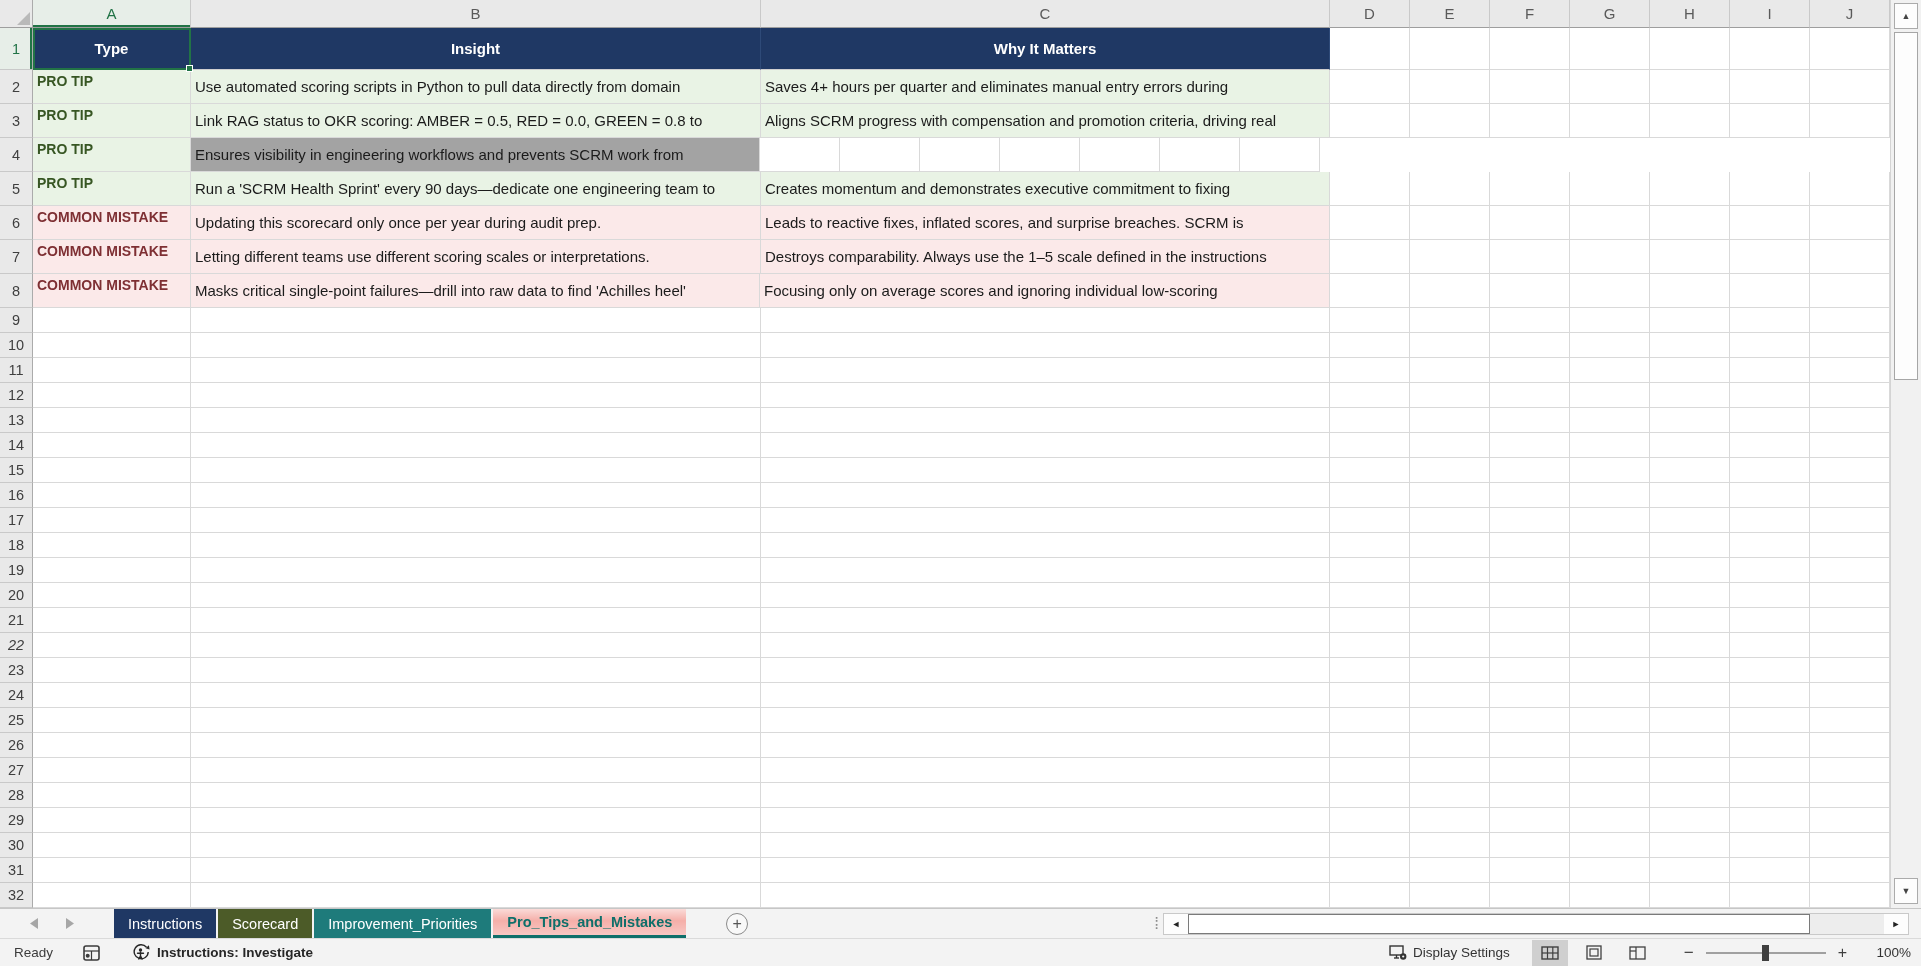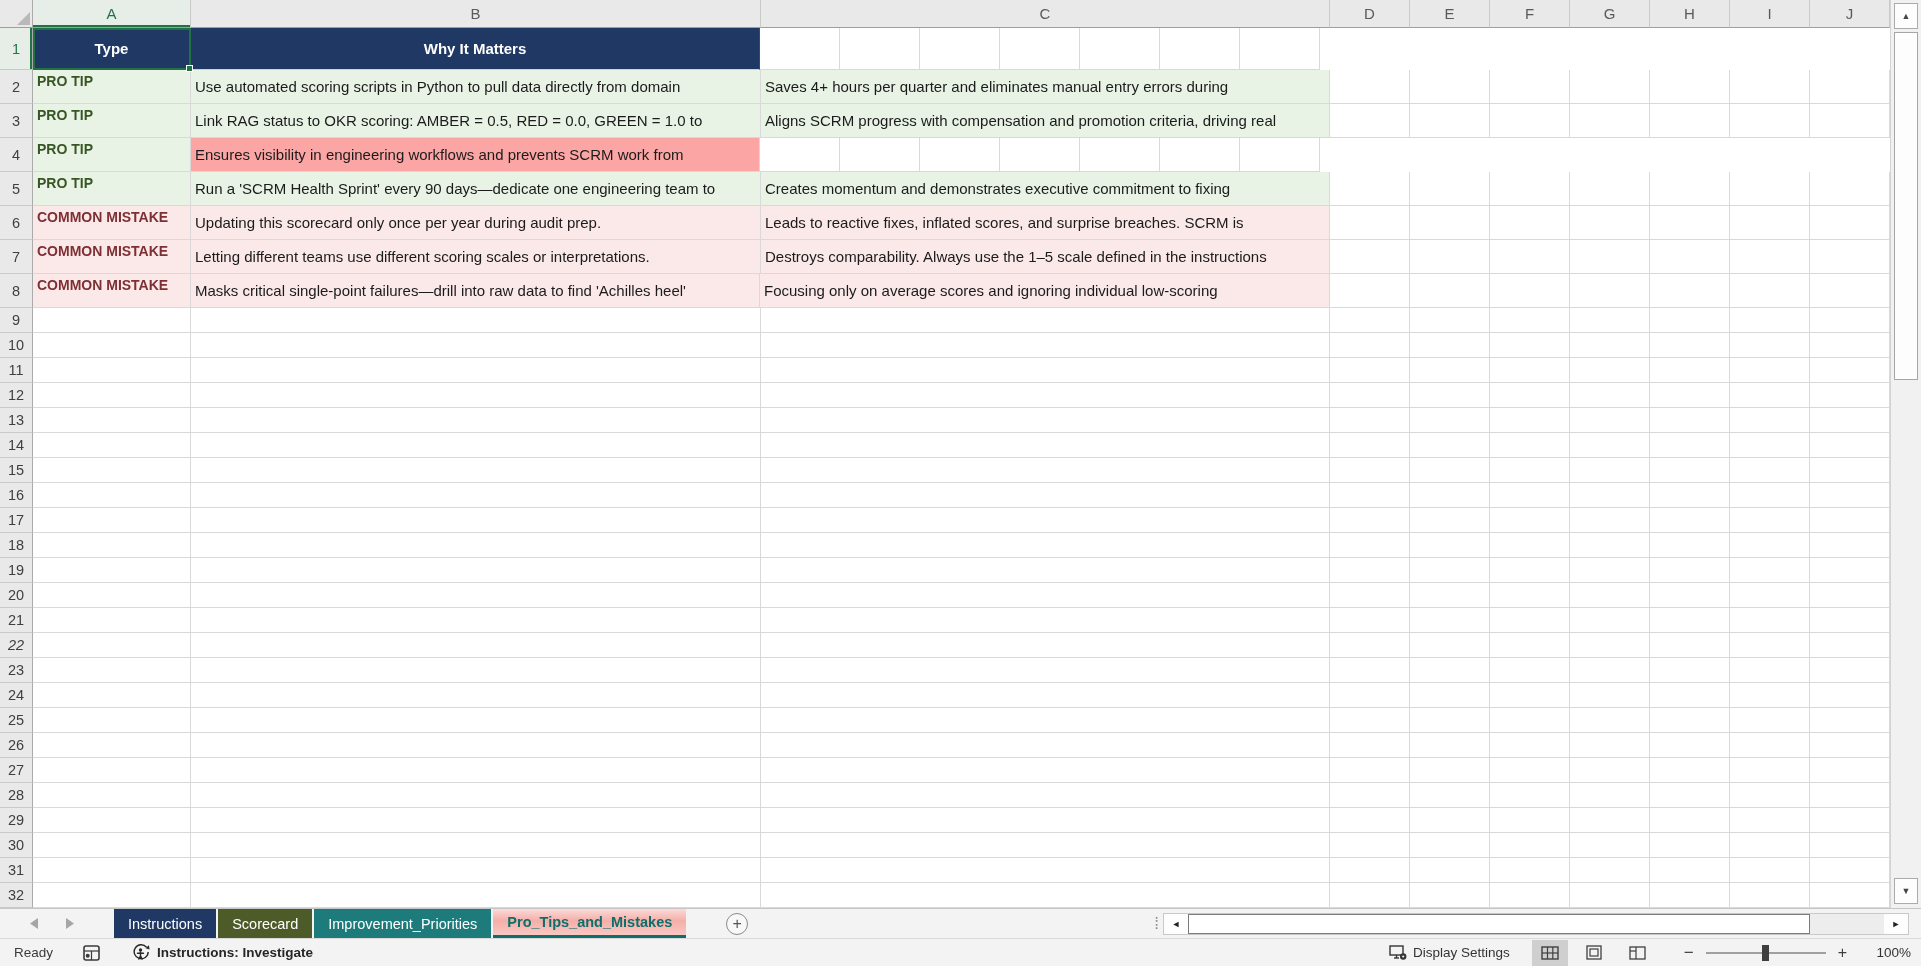"Insight" div.c { html: none -> <div>Insight</div> }
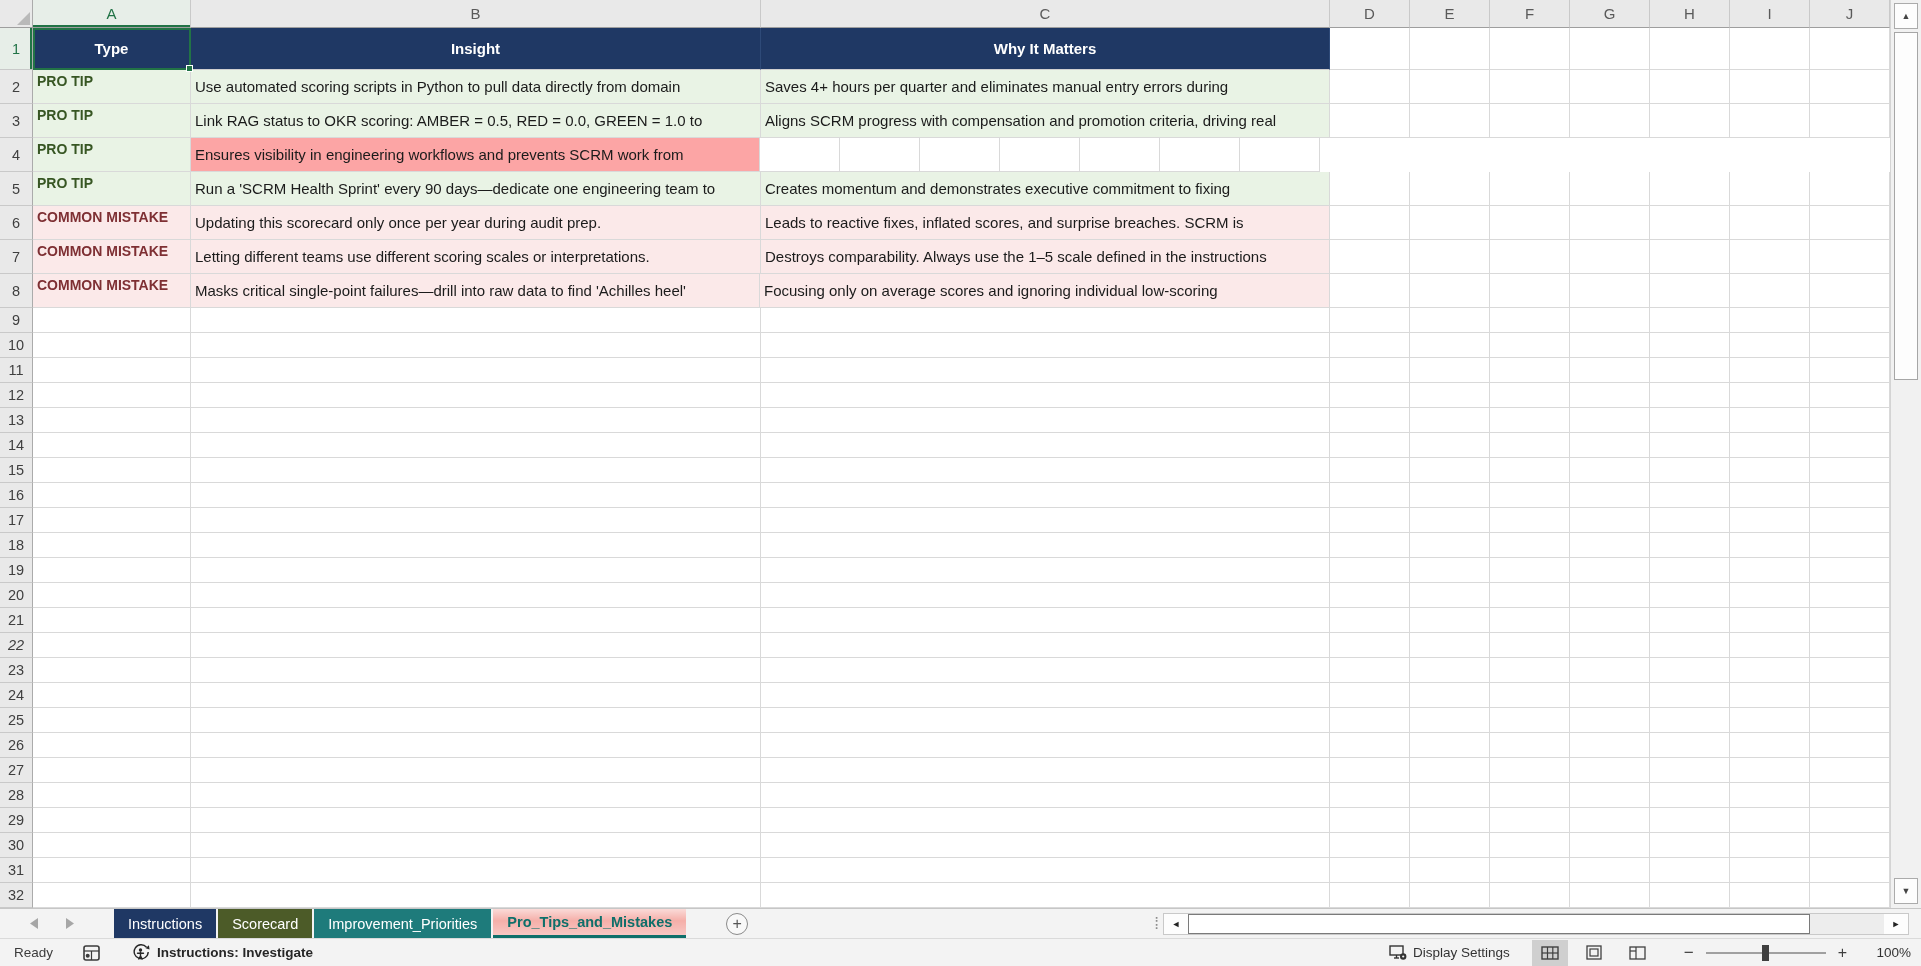"Link RAG status to OKR" div.c { text: 1.0 -> 0.8 }
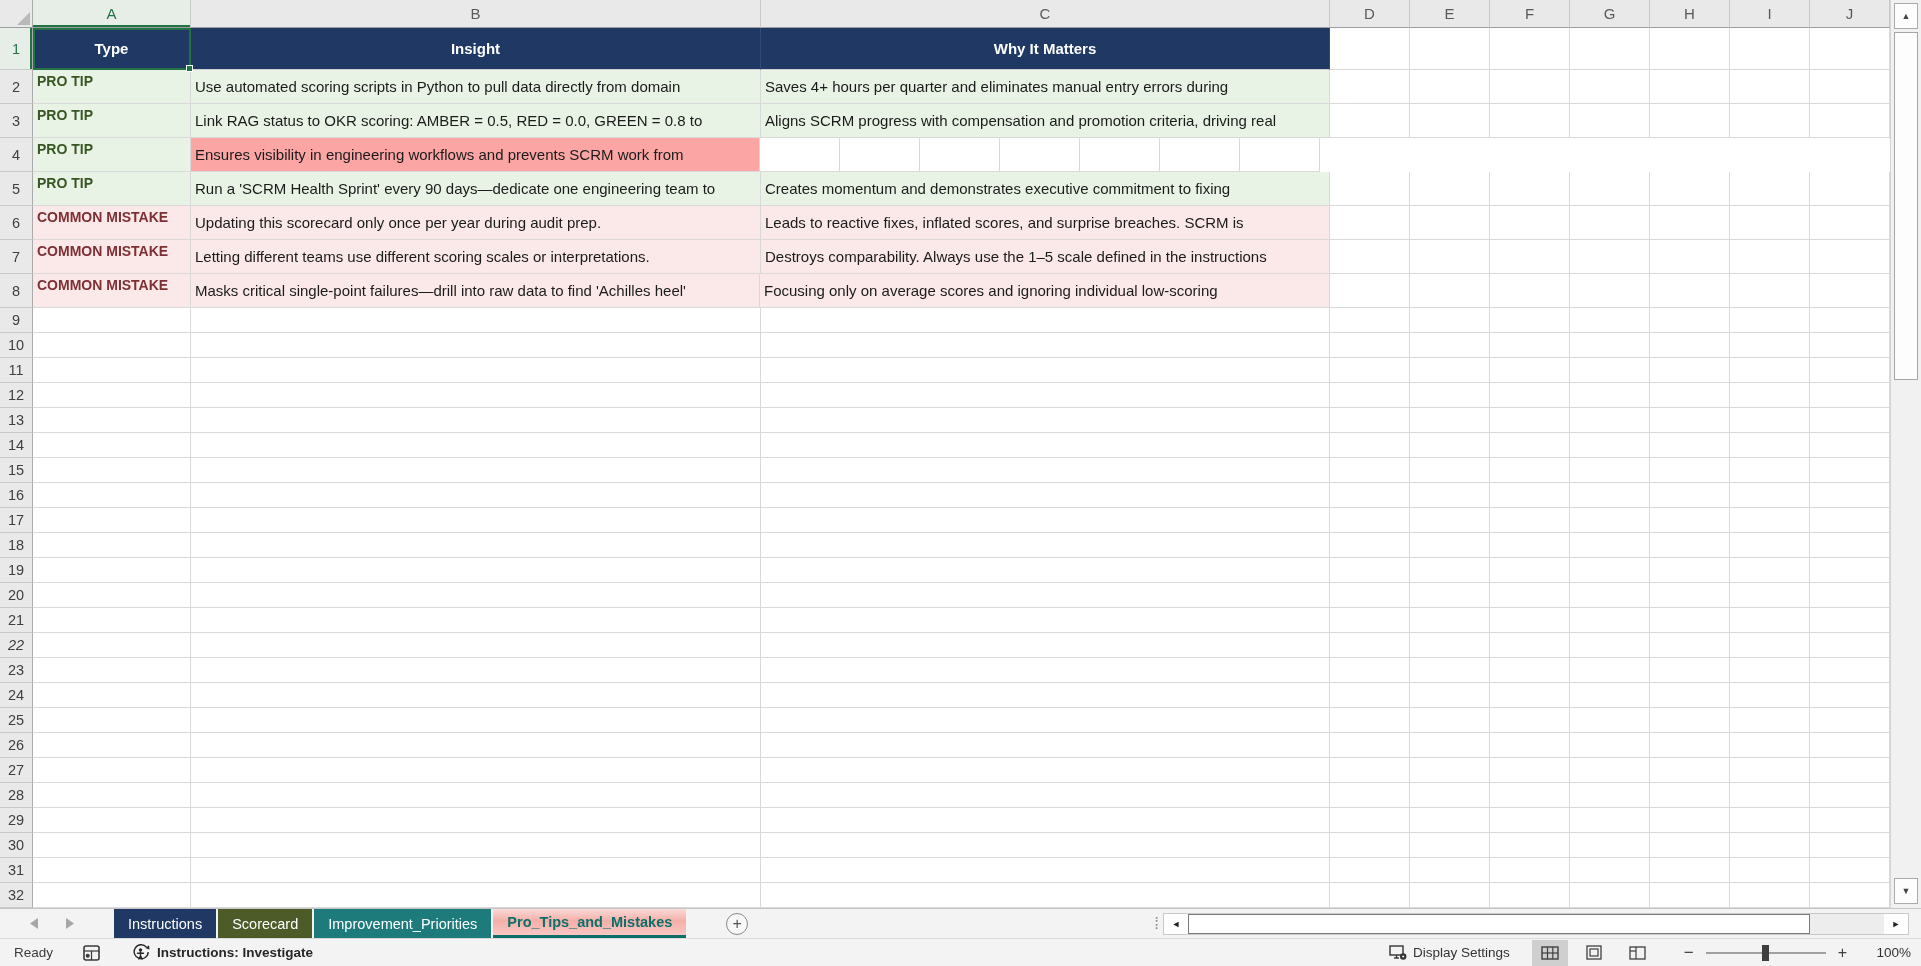"Ensures visibility in engineering" div.c { background: #fca5a5 -> #a3a3a3 }
